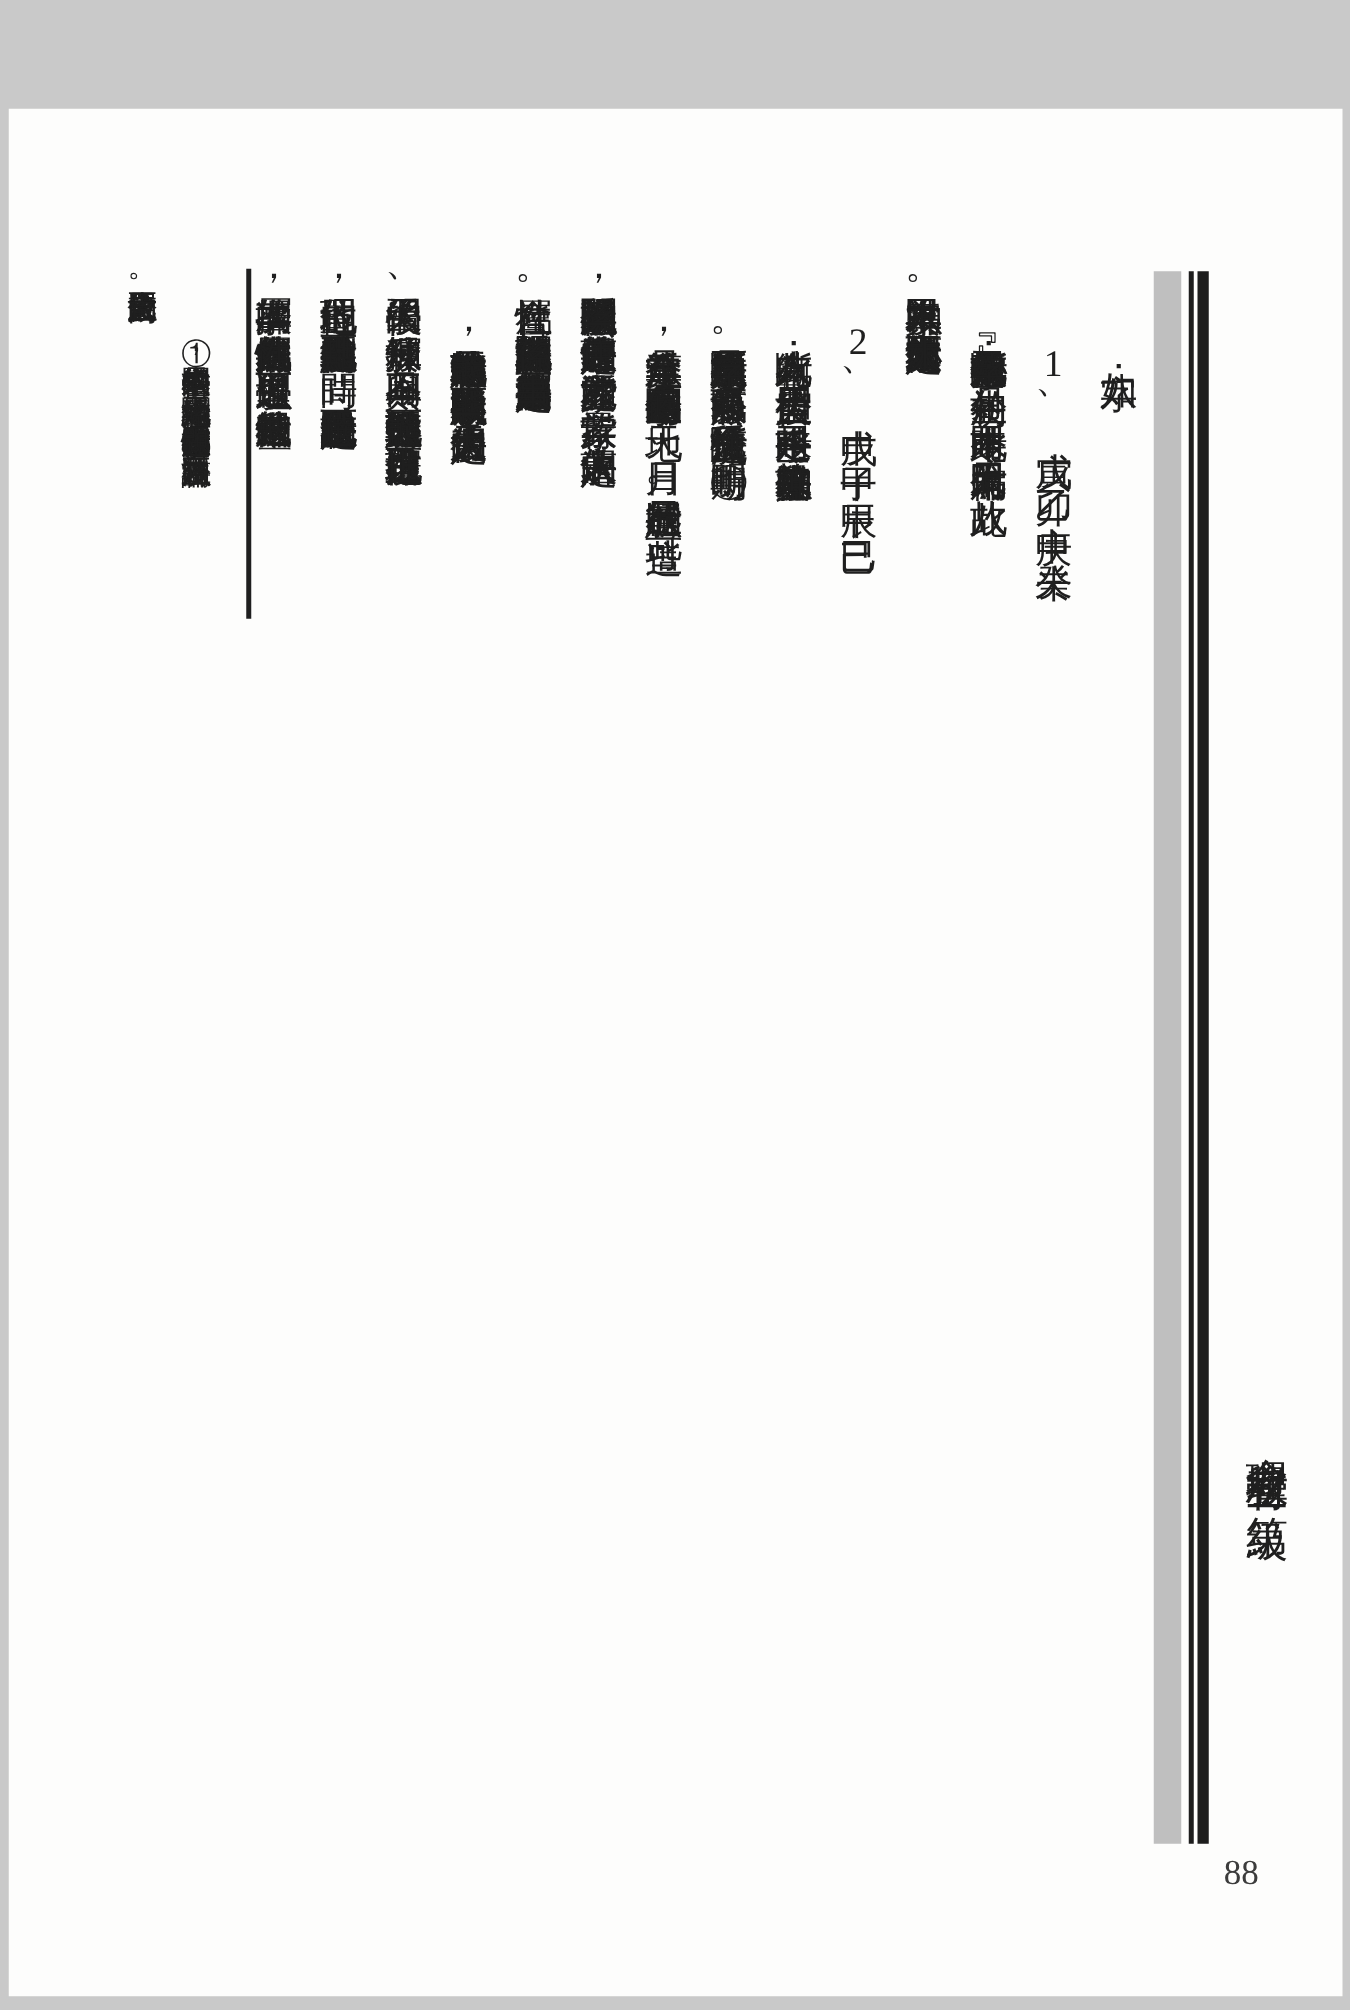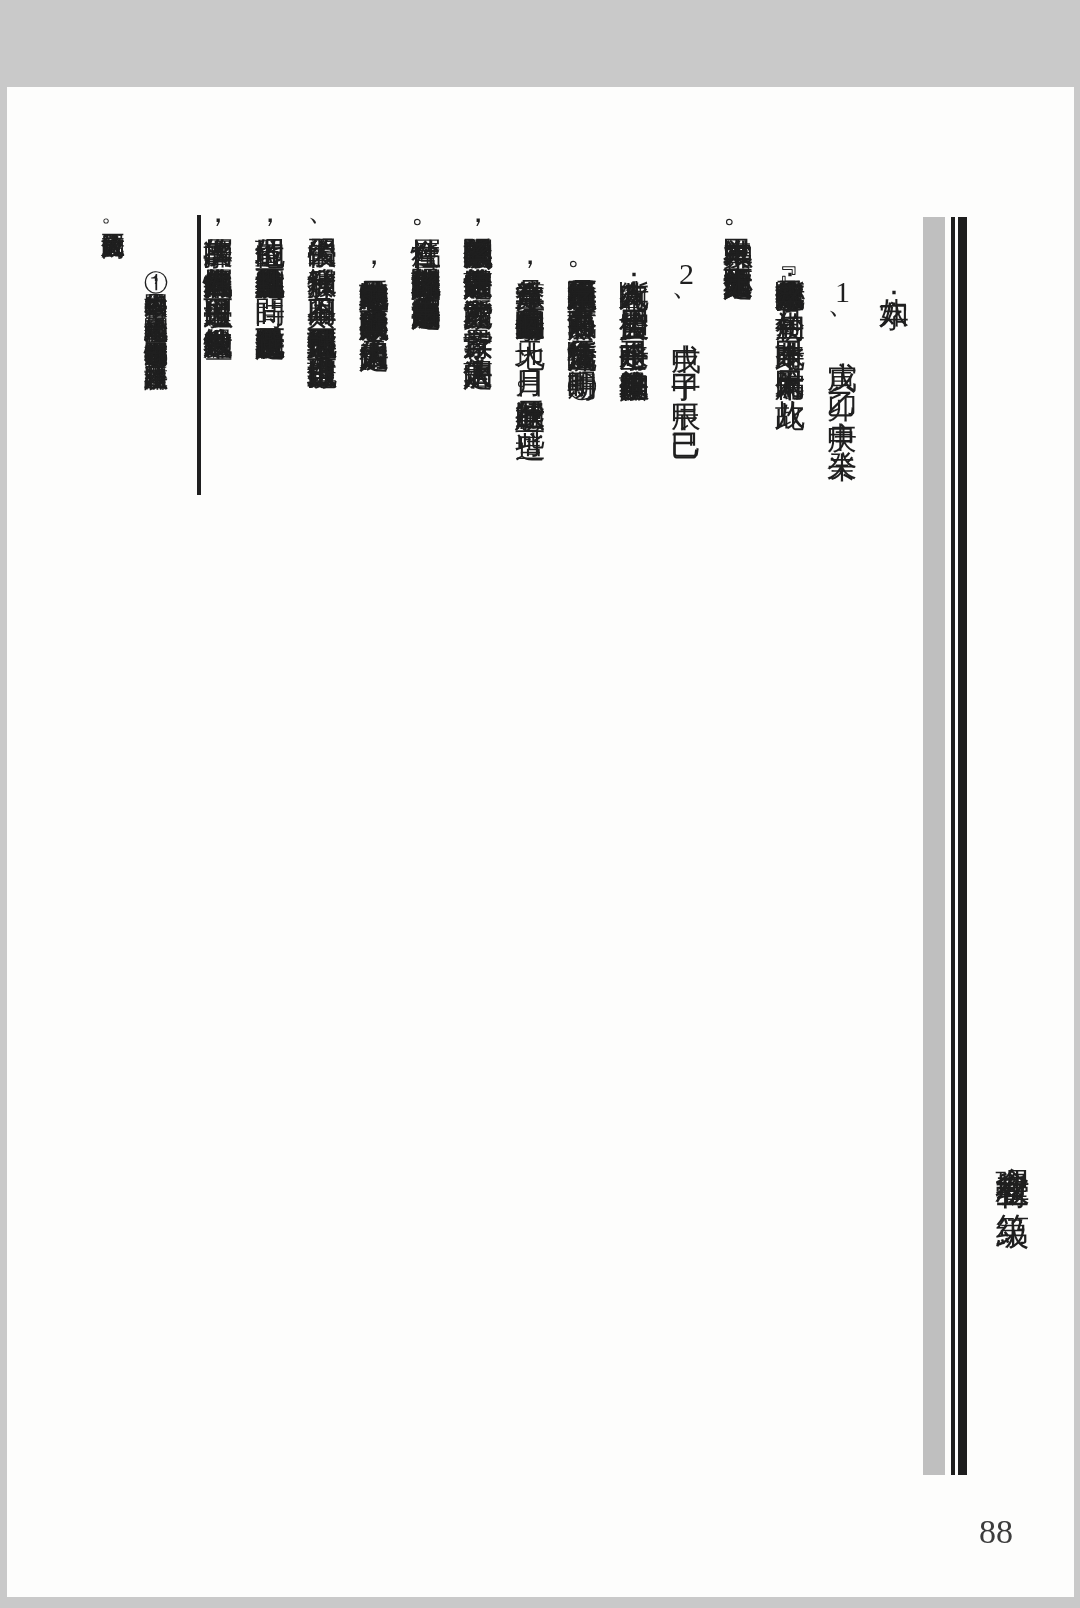"88" .page-number { font-size: 34px -> 28px; top: 1426px -> 1396px }
